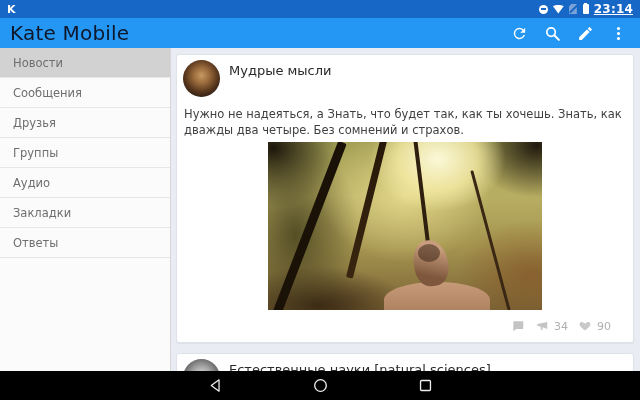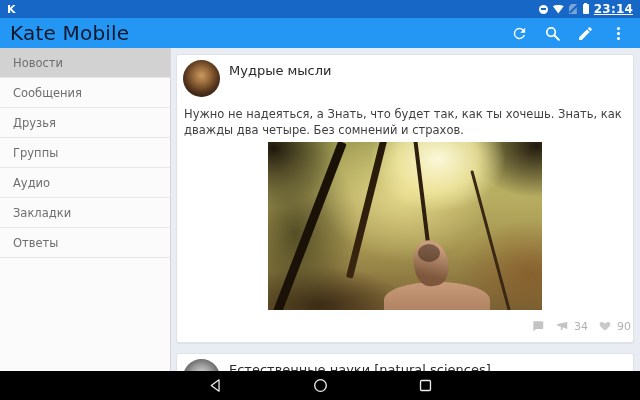"34" .post-actions { padding: 9px 2px 9px -> 9px 22px 9px }
